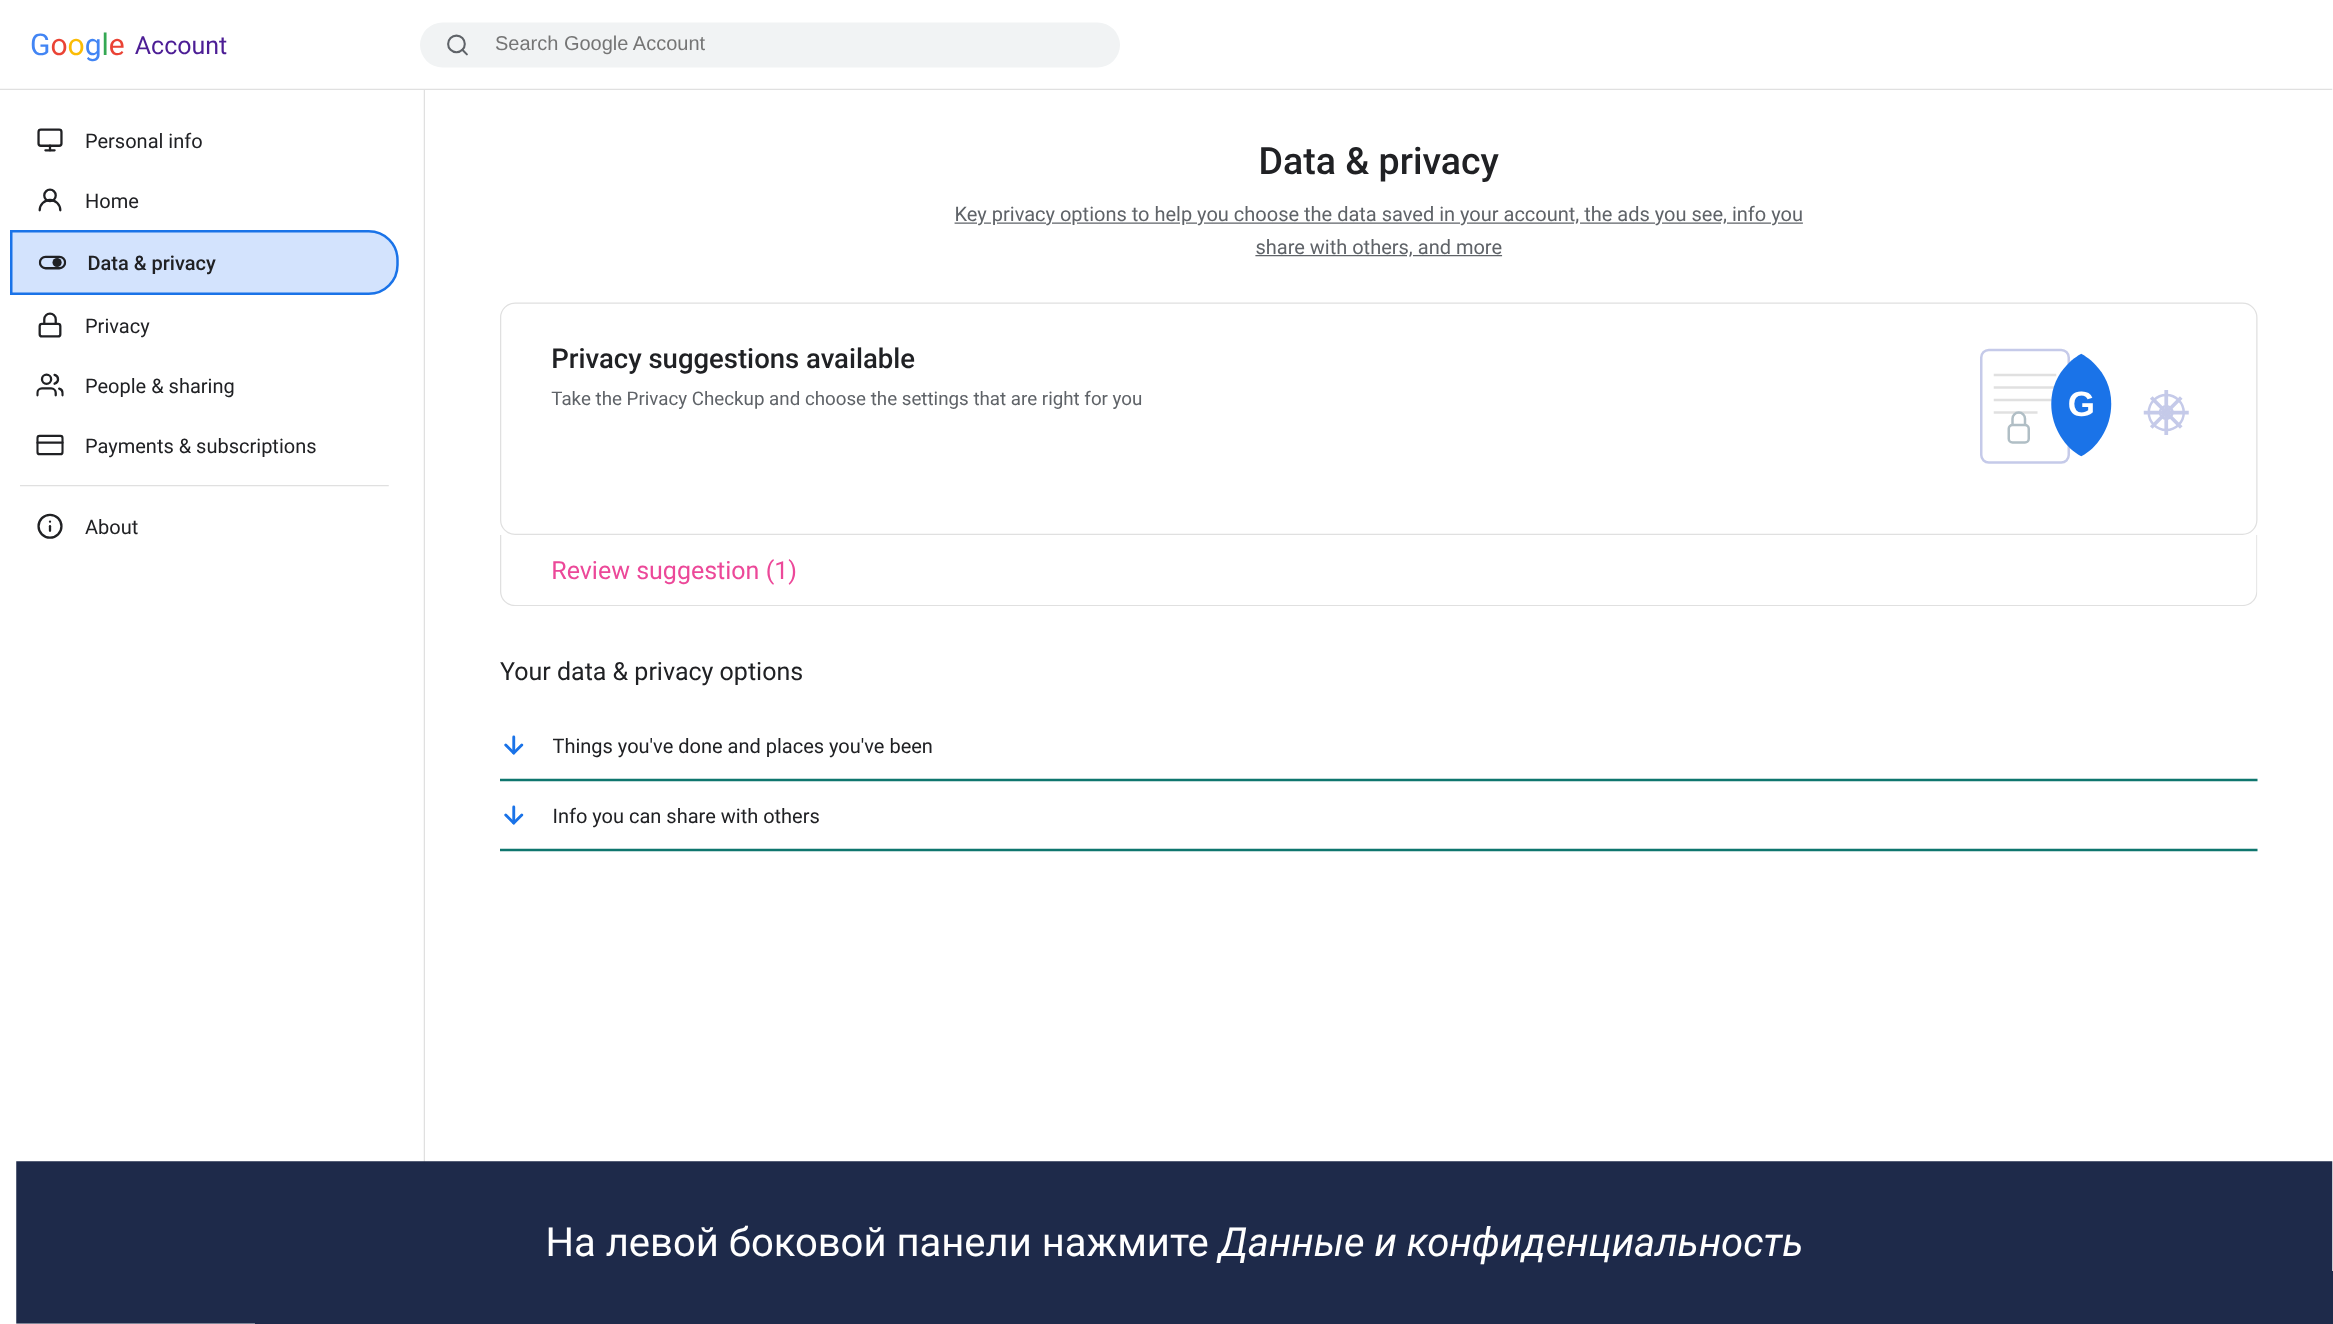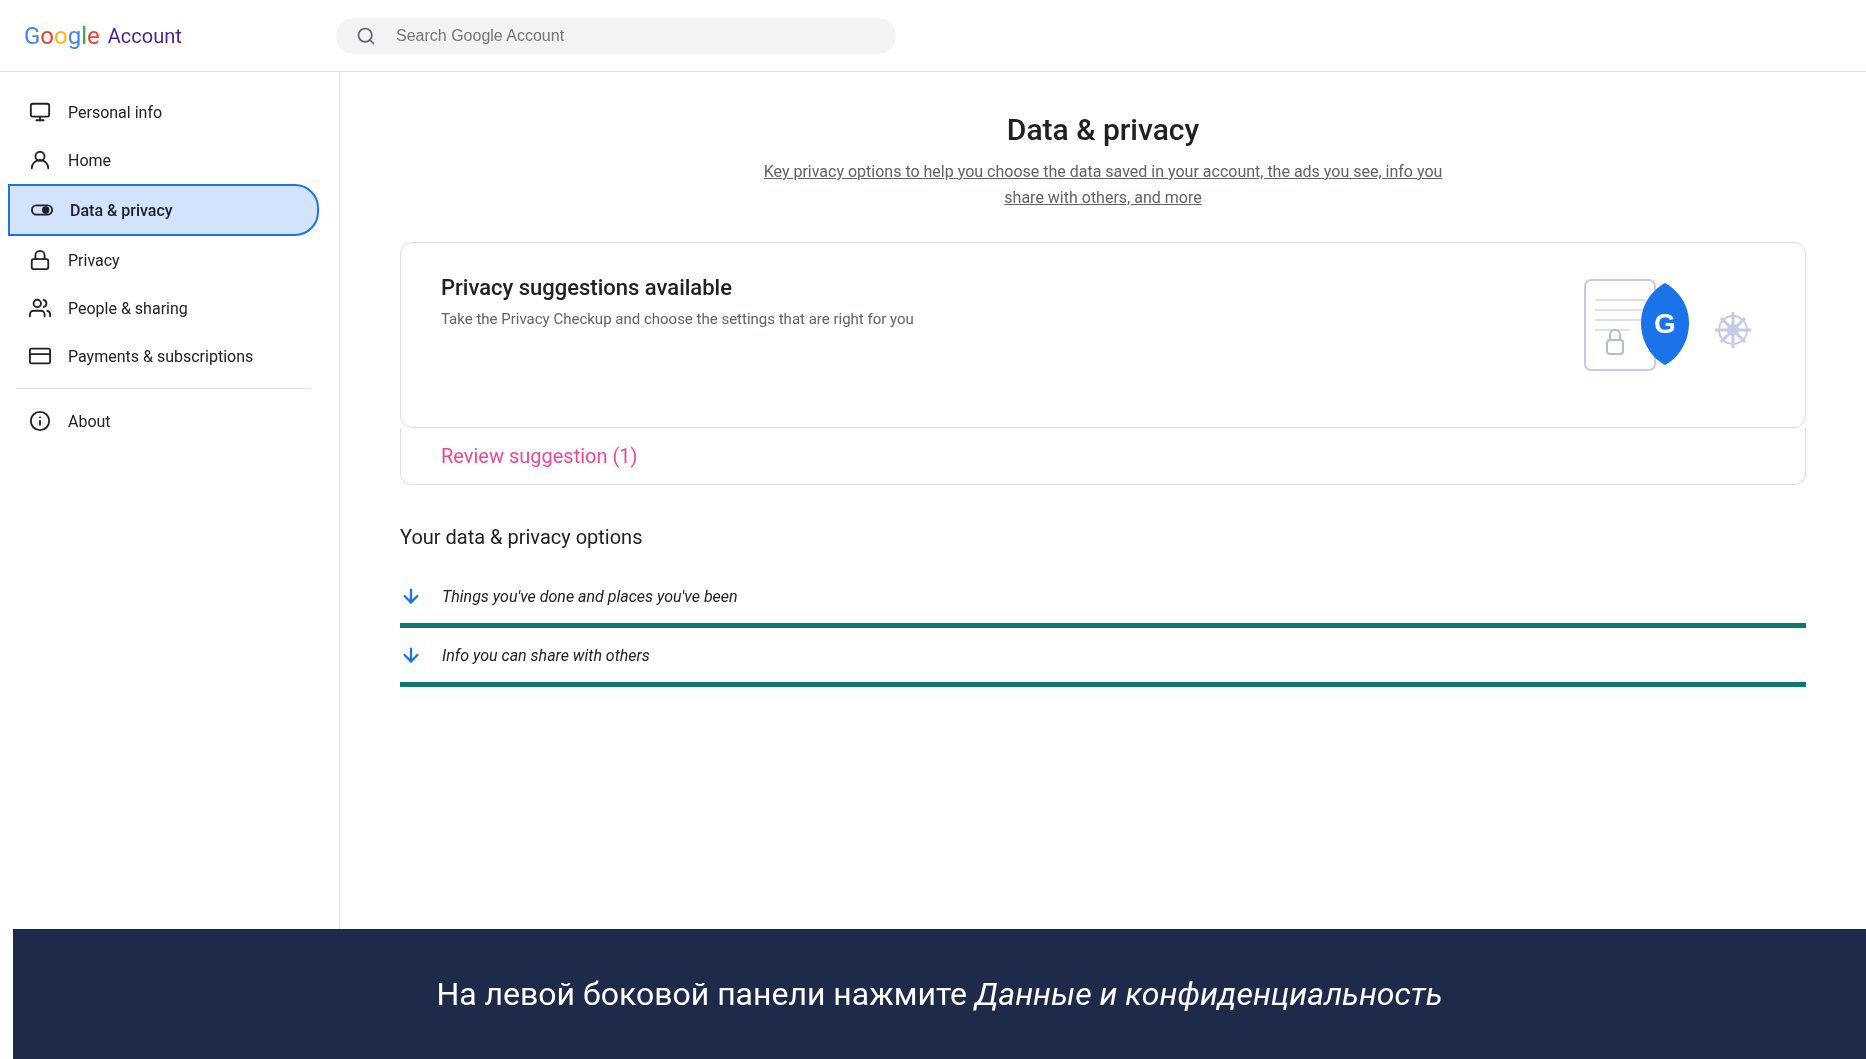"Things you've done and places" .data-option-item { border-bottom: 5px solid #0f766e -> 2px solid #0f766e; font-style: italic -> none }
